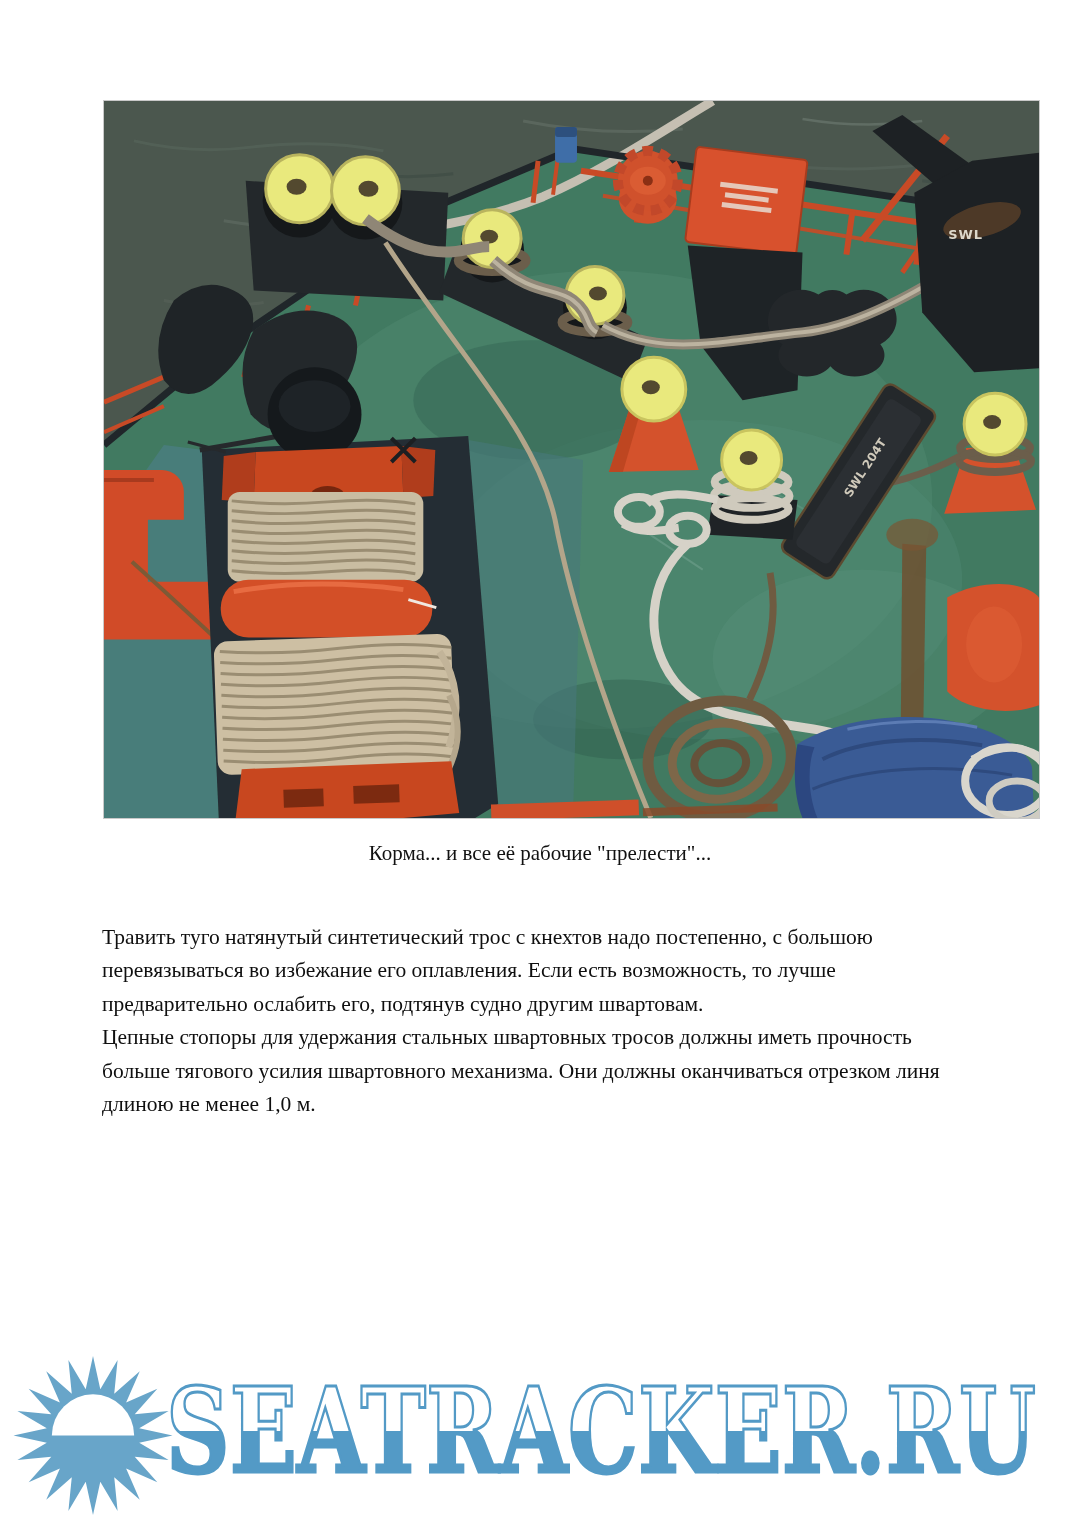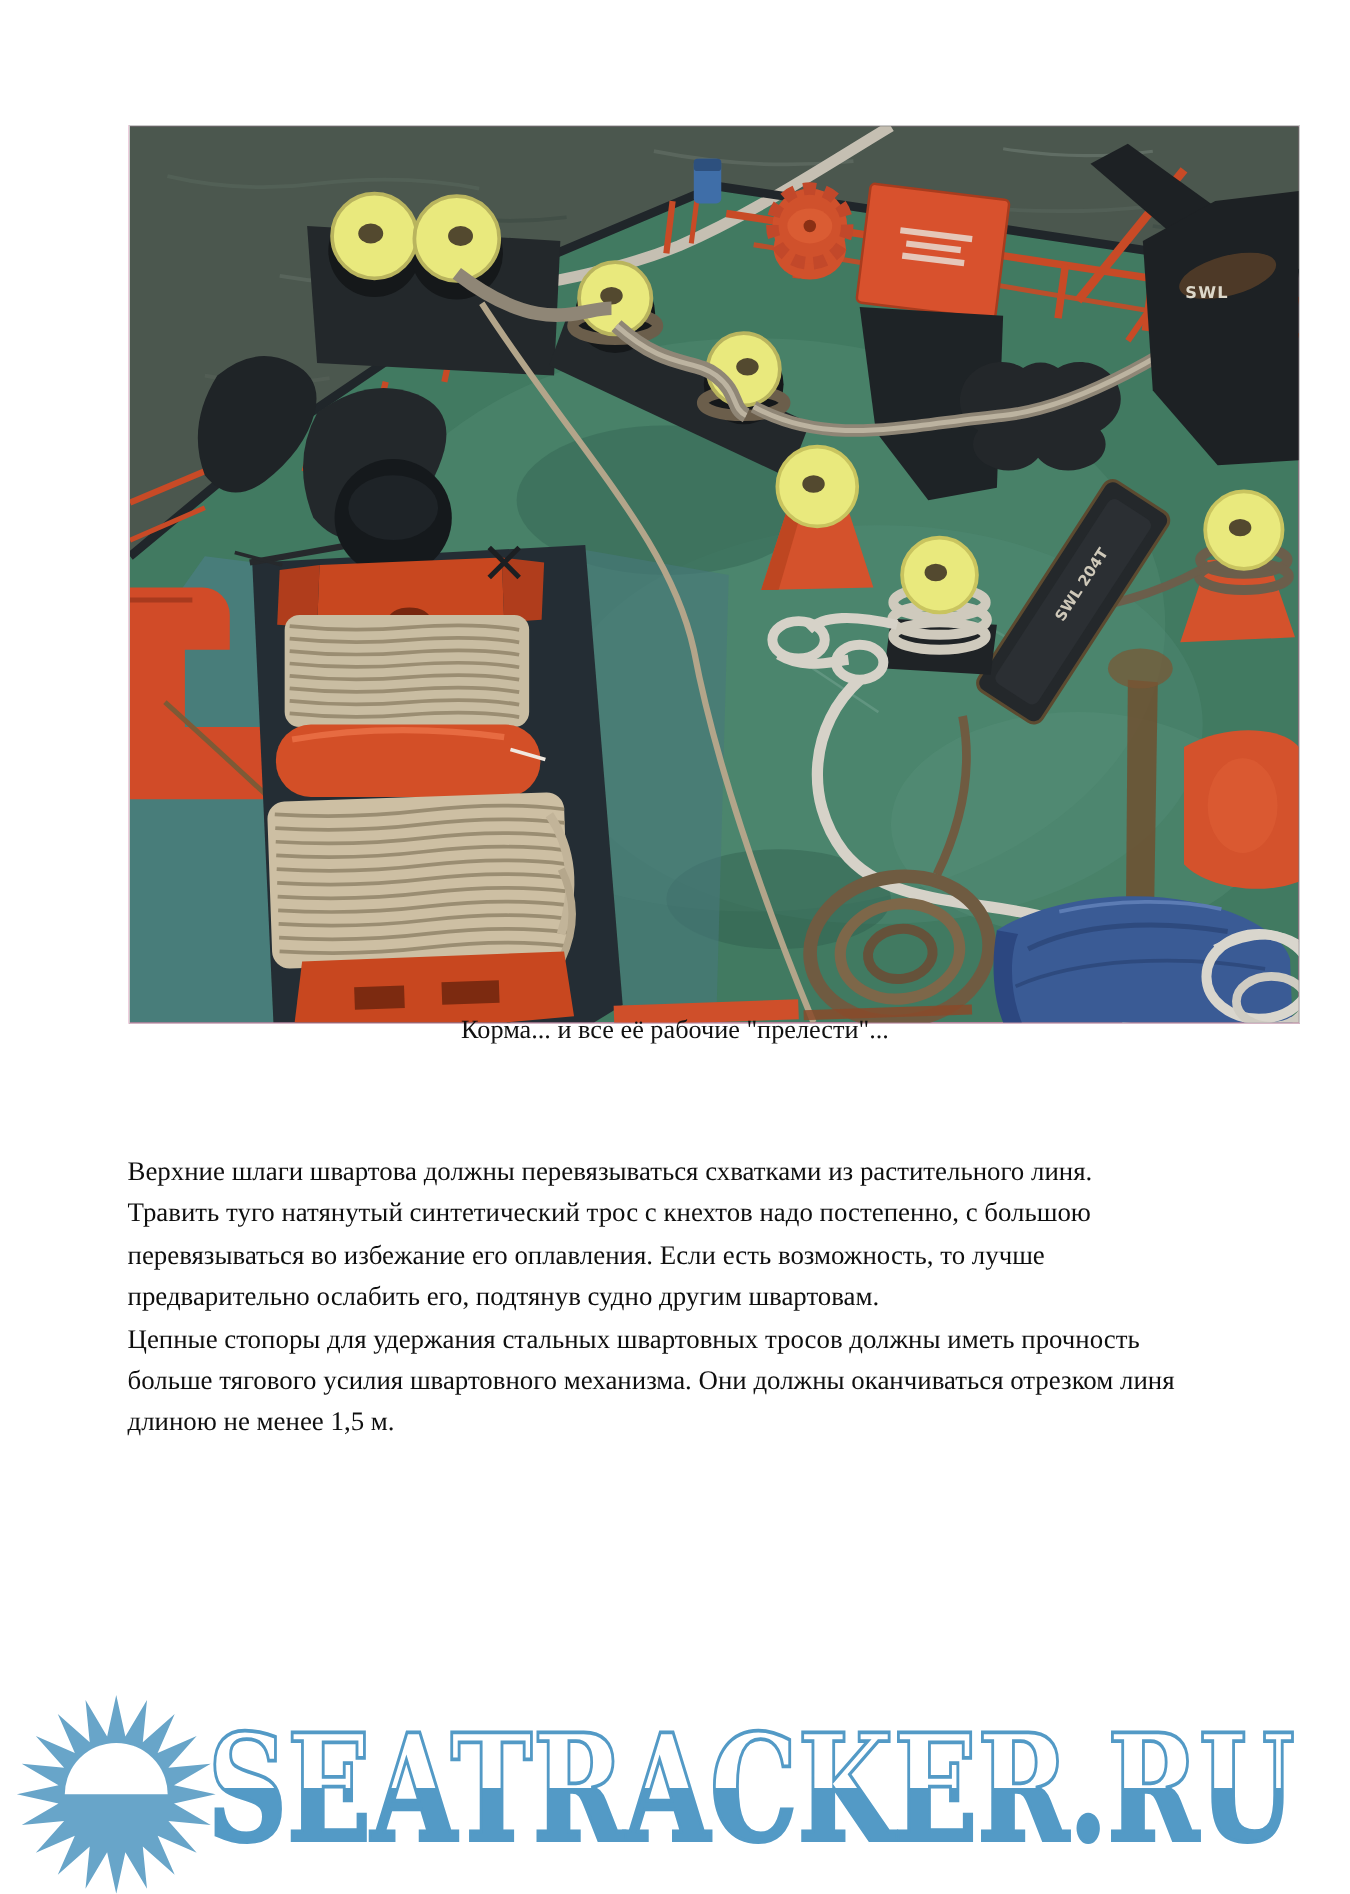"Корма... и все её рабочие" .caption { top: 811px -> 841px }
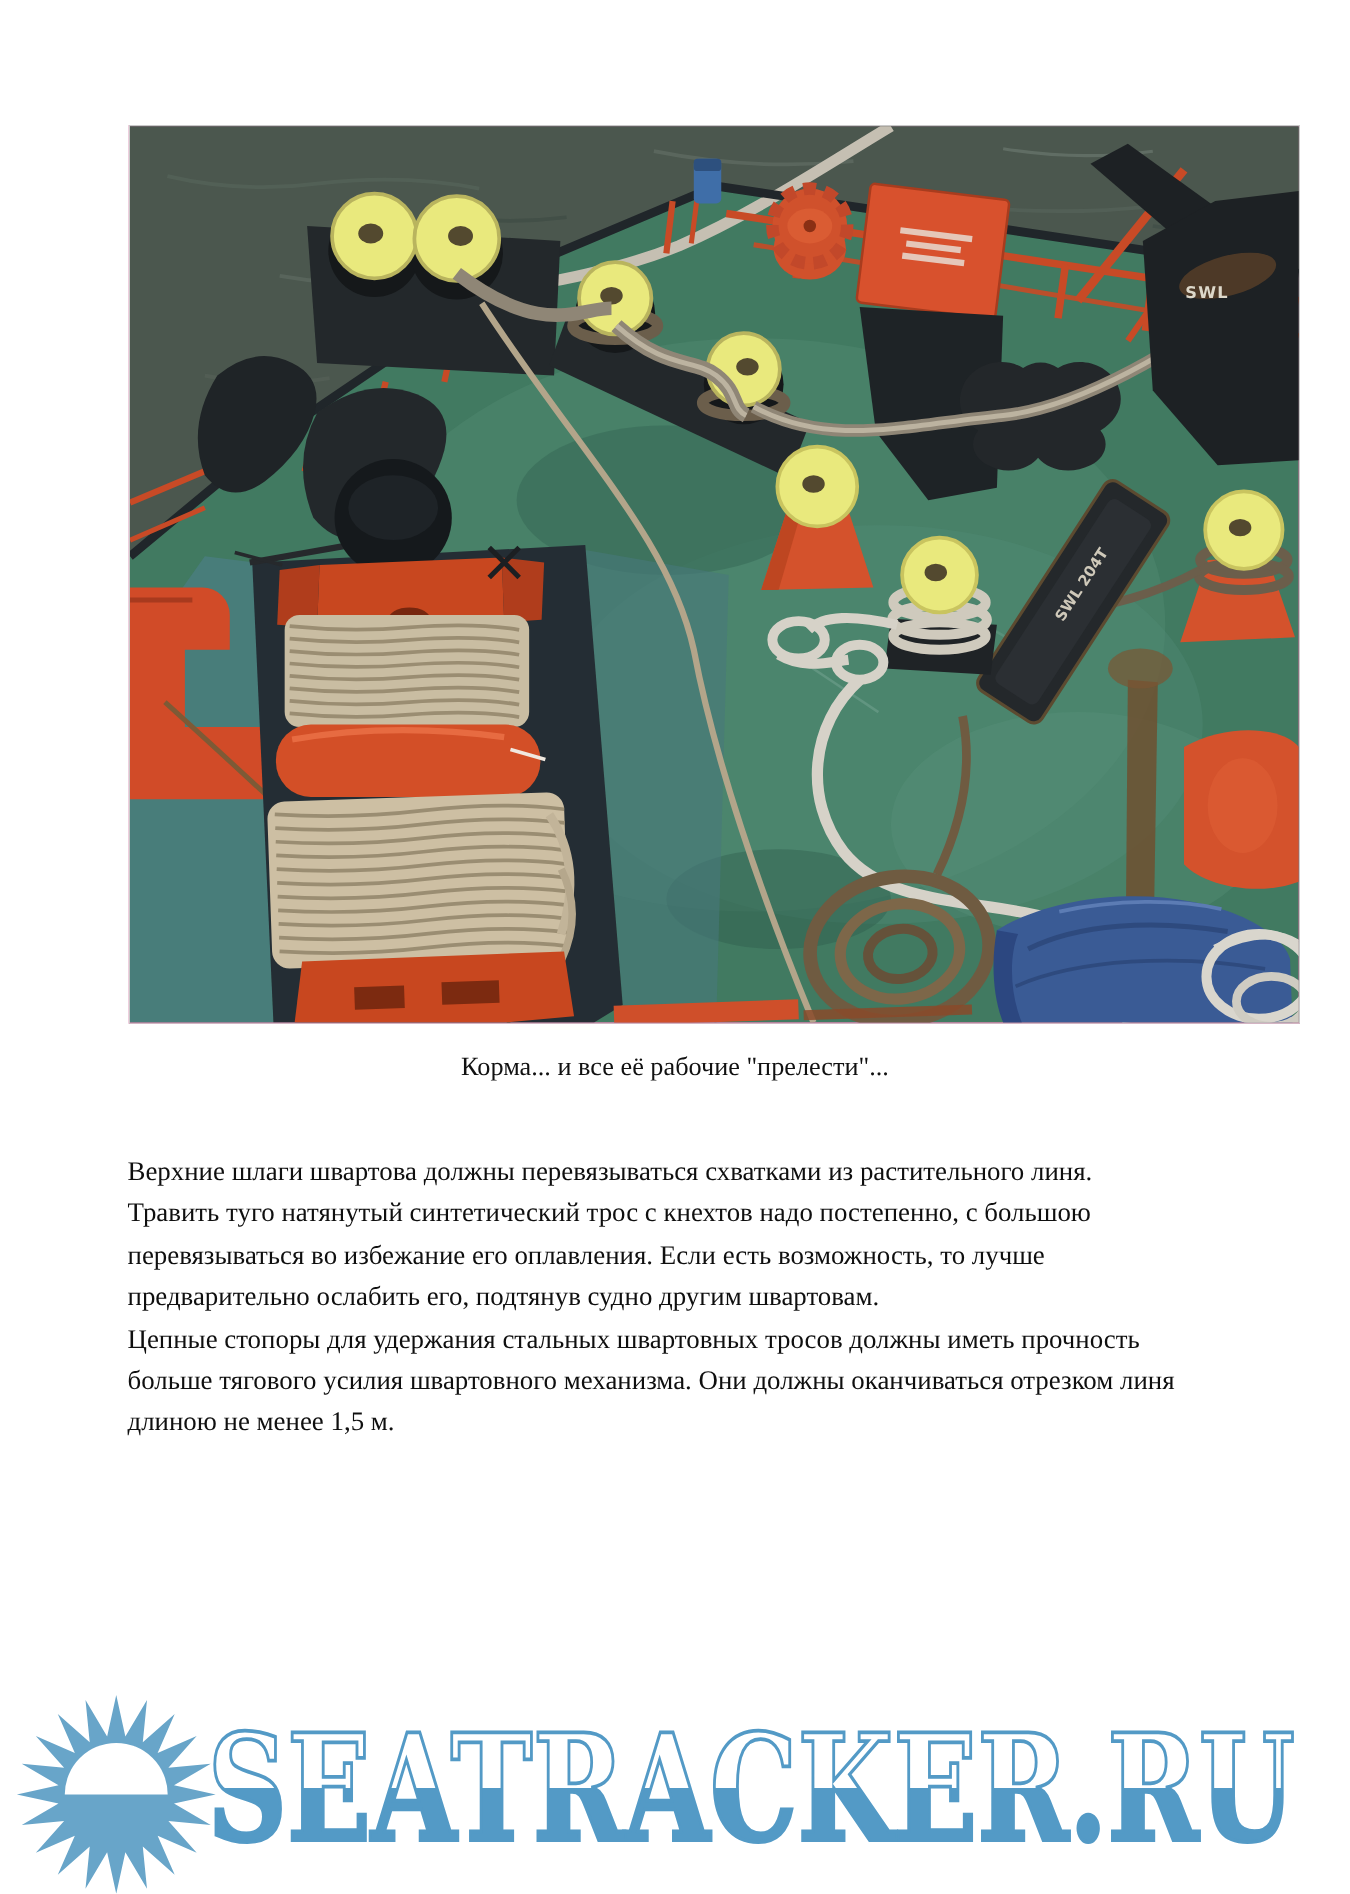"Верхние шлаги швартова должны" p { html: <p>Верхние шлаги швартова должны перевязываться схватками из растительного линя.</p> -> none }
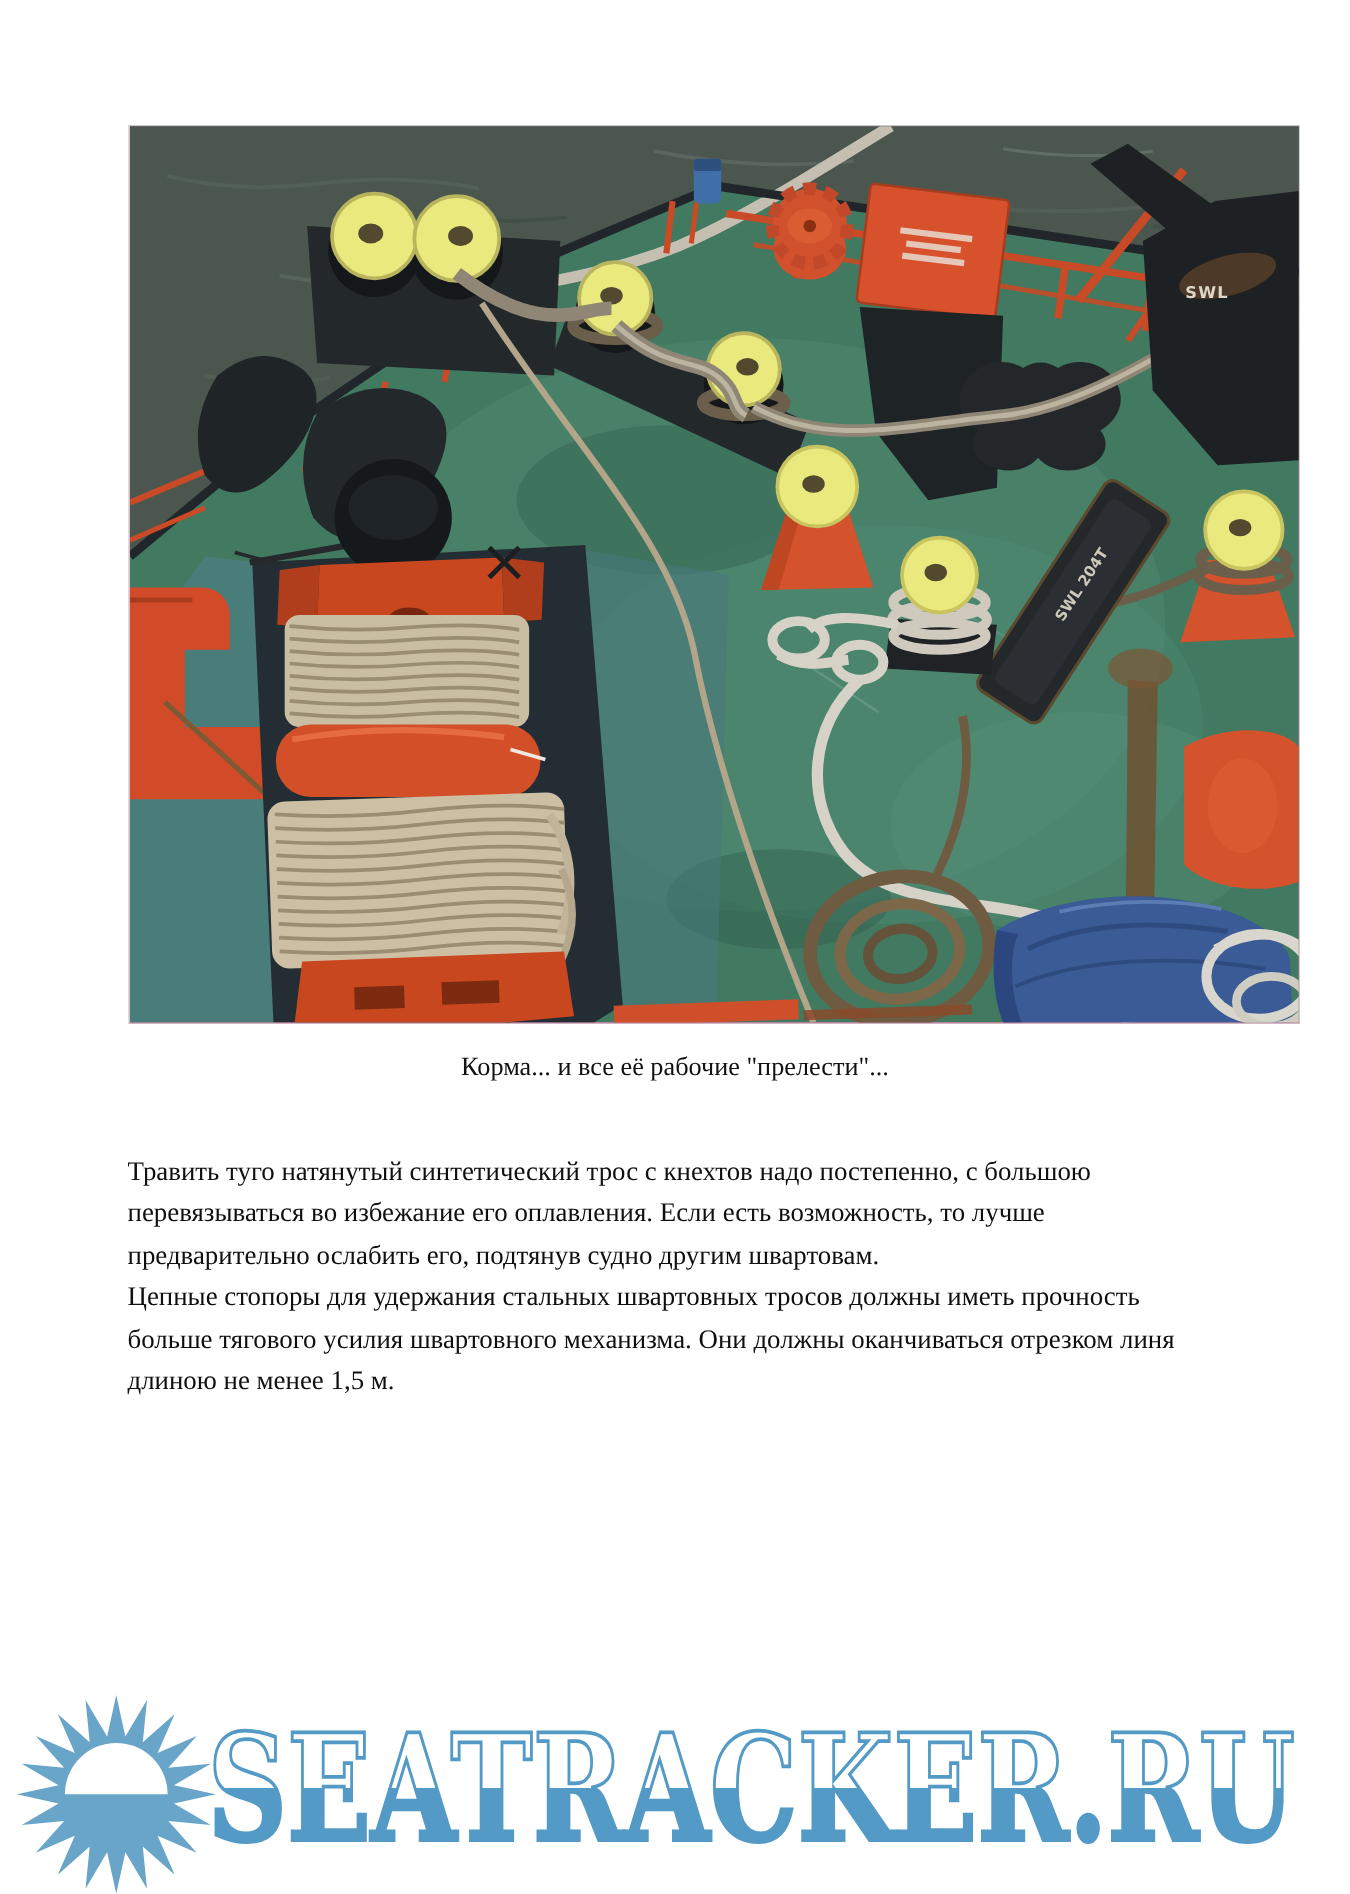"Цепные стопоры для удержания стальных" p { text: 1,5 -> 1,0 }
